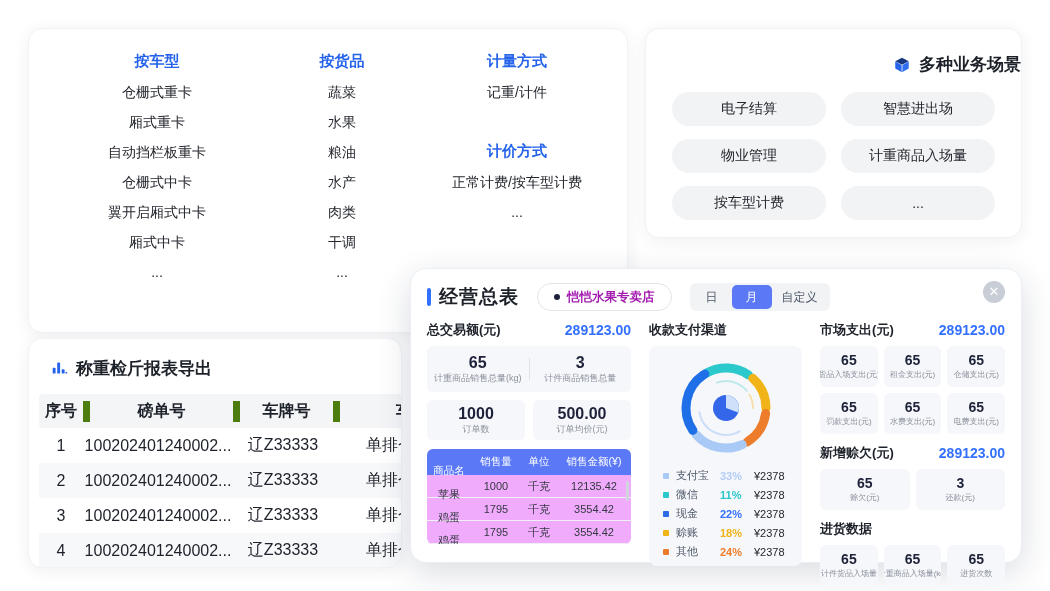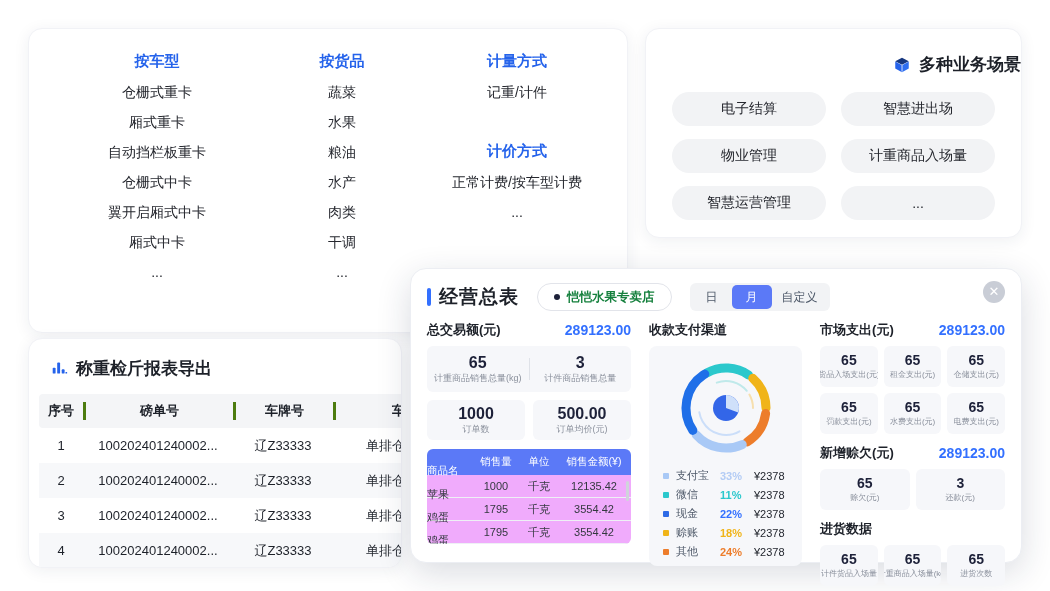"智慧运营管理" button.scen-btn { text: 智慧运营管理 -> 按车型计费 }
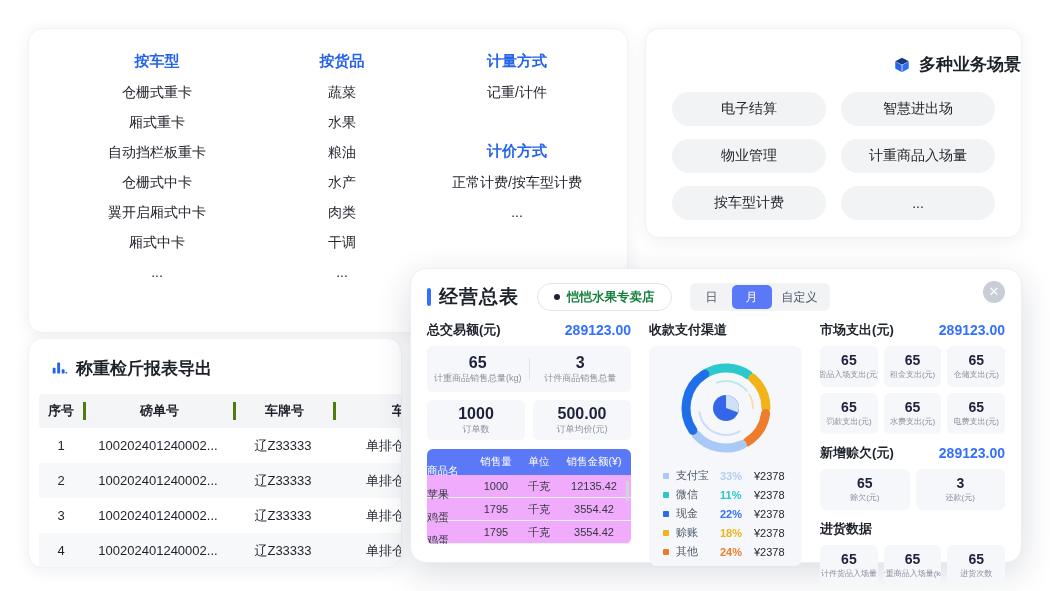"恺恺水果专卖店" .store-name { color: #15803d -> #a21caf }
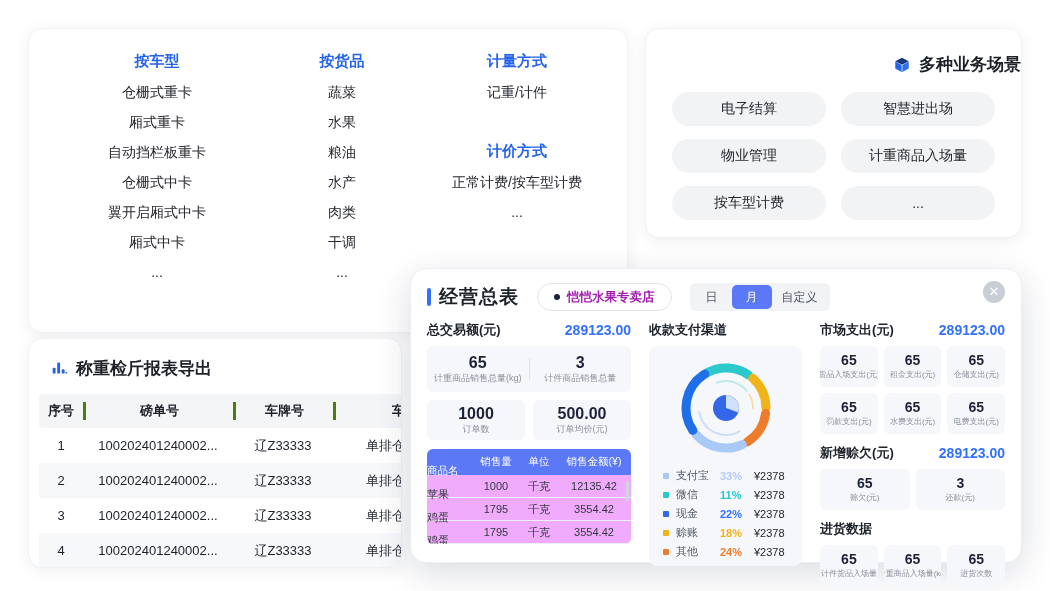"序号" .rep-table { font-size: 13px -> 16px }
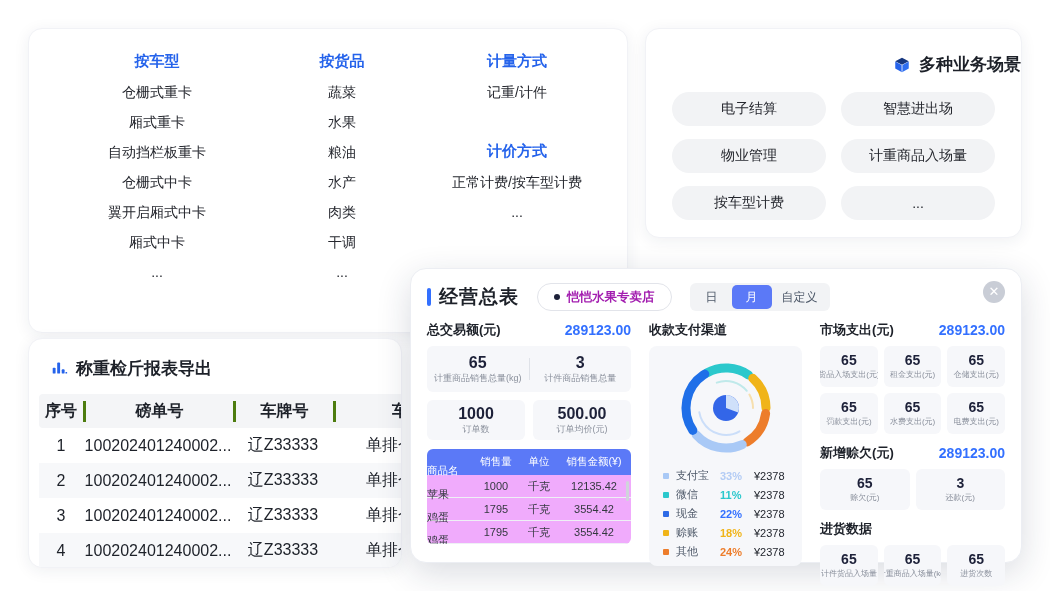"磅单号" .rep-head .rc2, .rep-head .rc3, .rep-head .rc4 { border-left: 3px solid #4d7c0f -> 7px solid #4d7c0f }
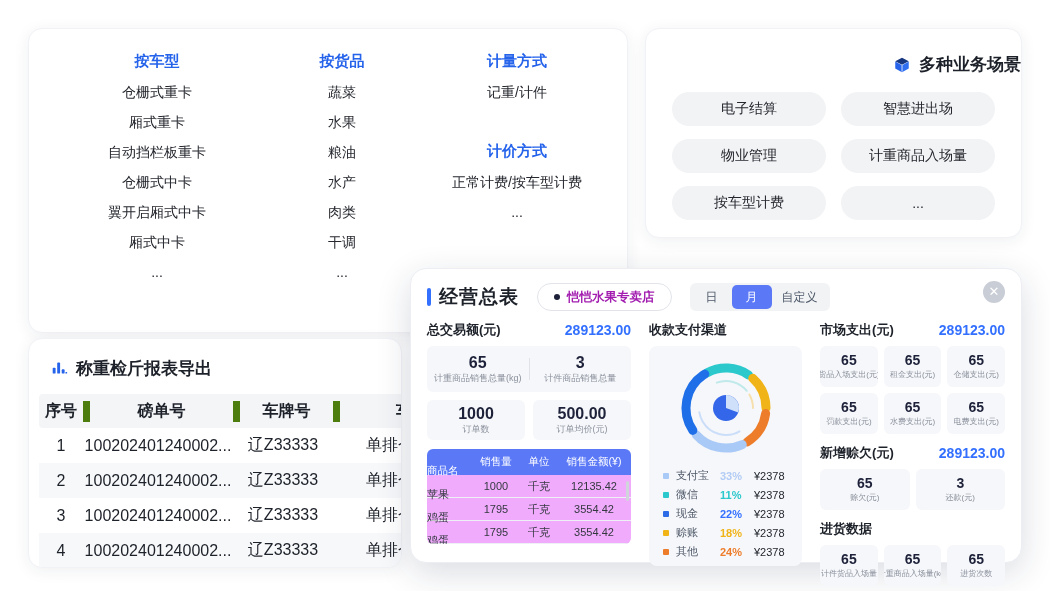"商品名" .pc1 { text-align: left -> center }
